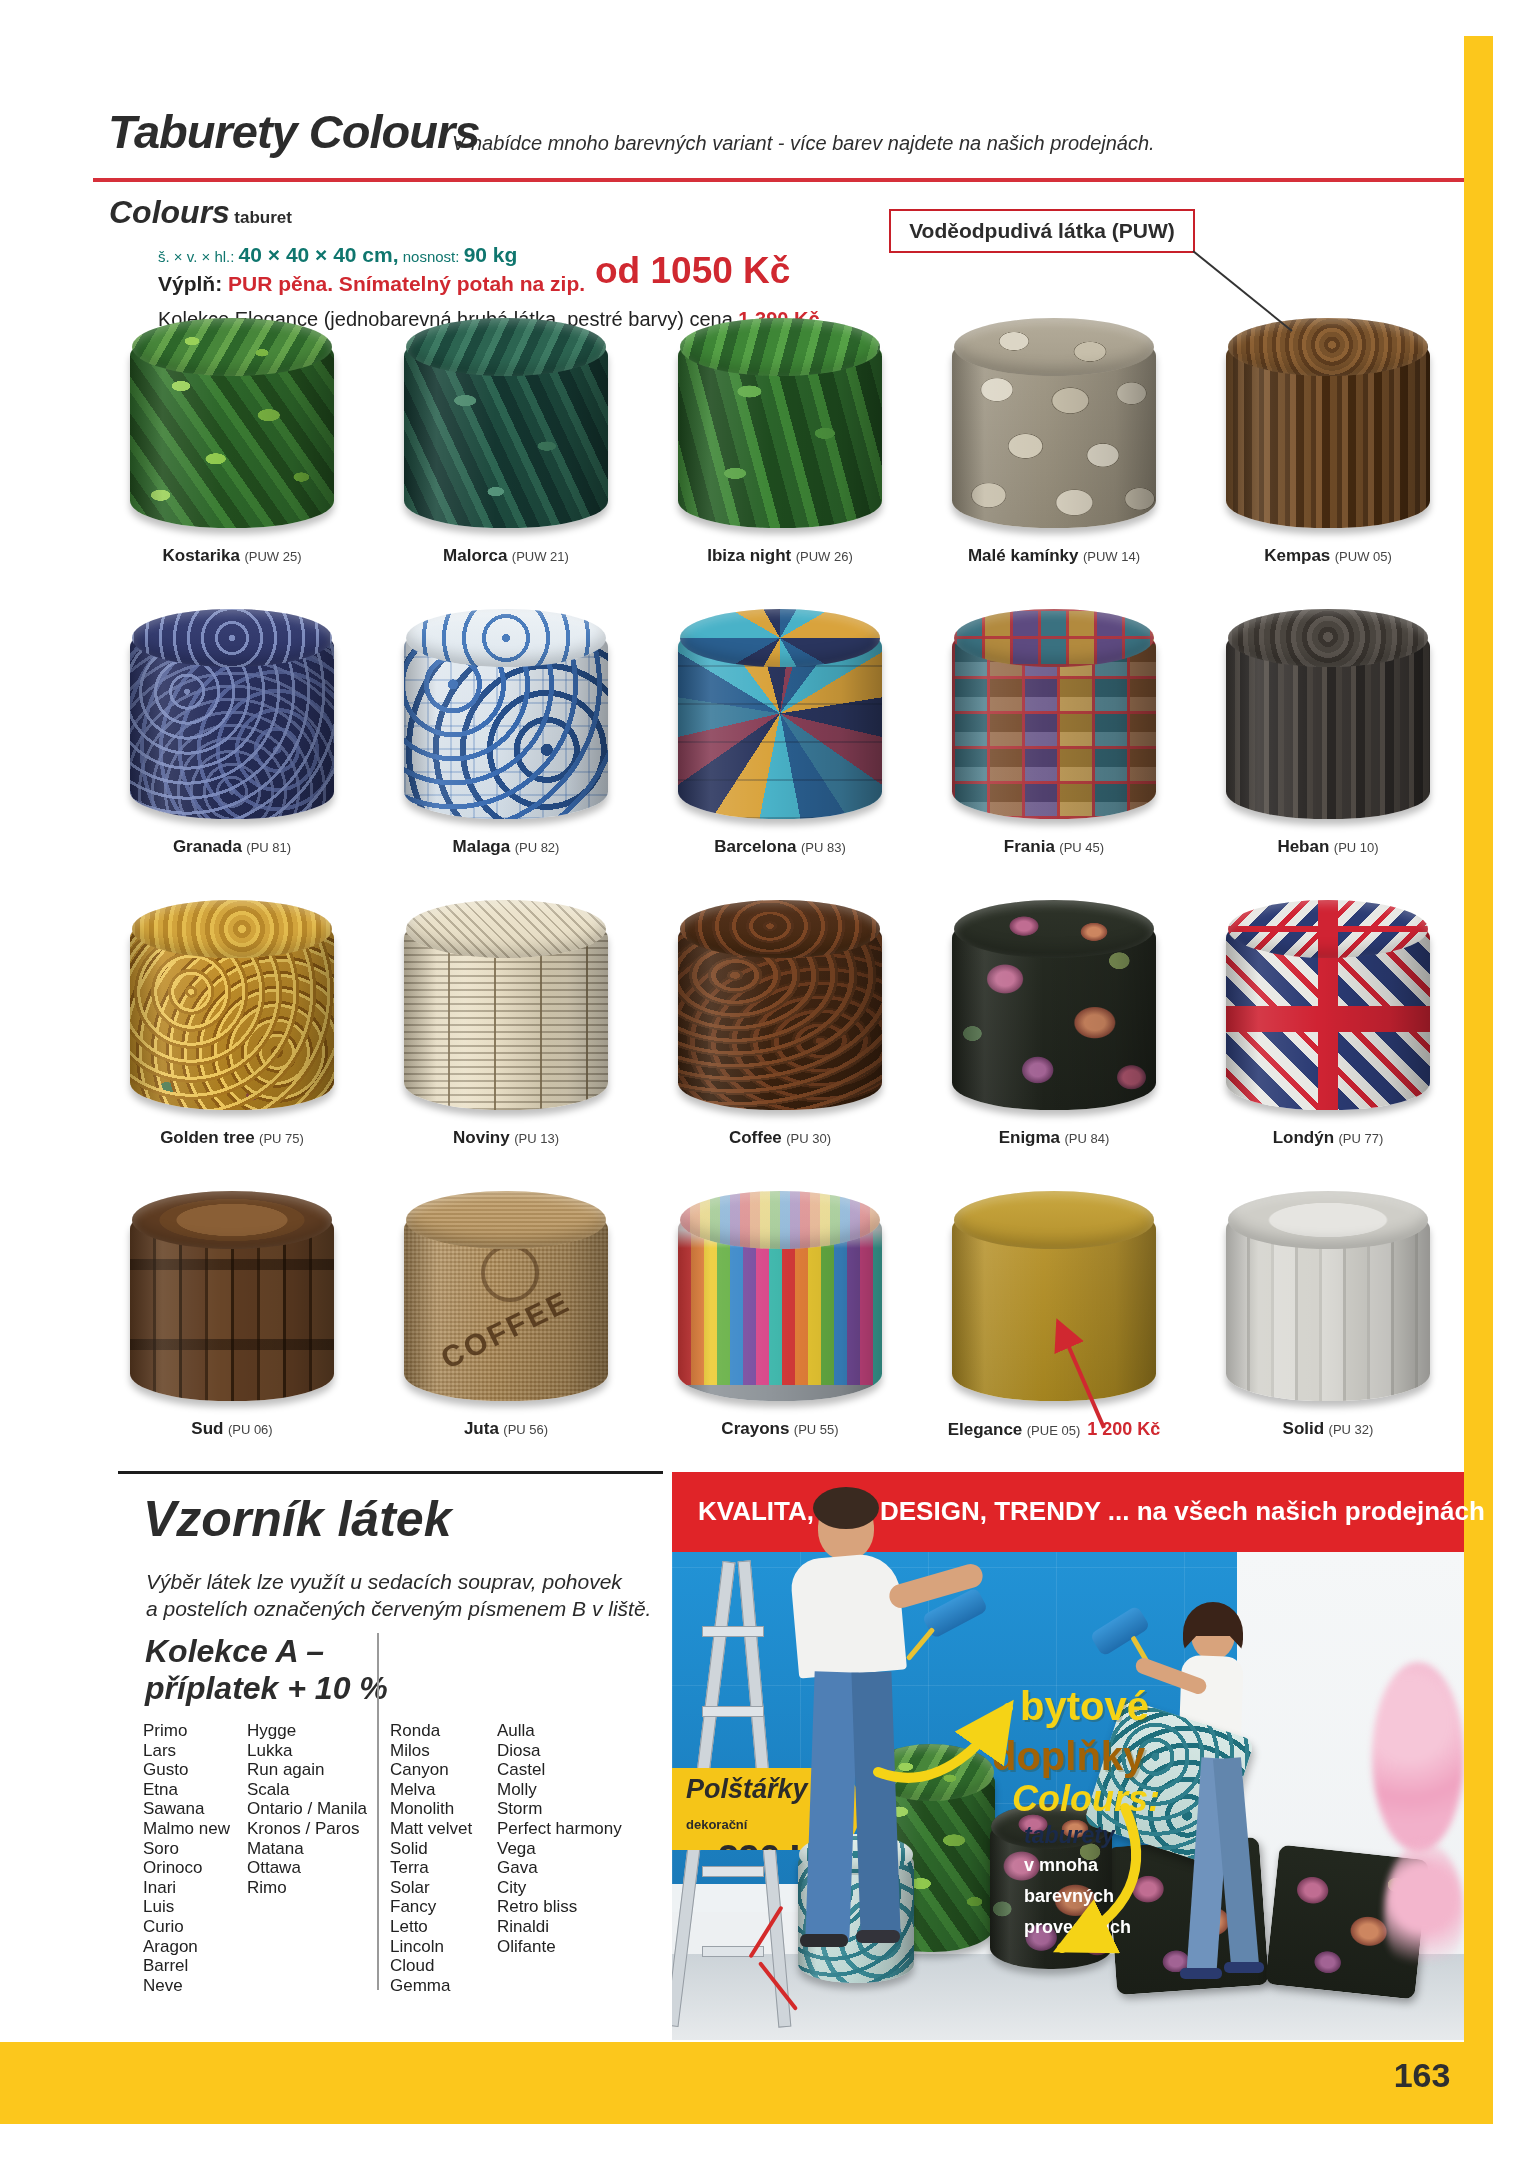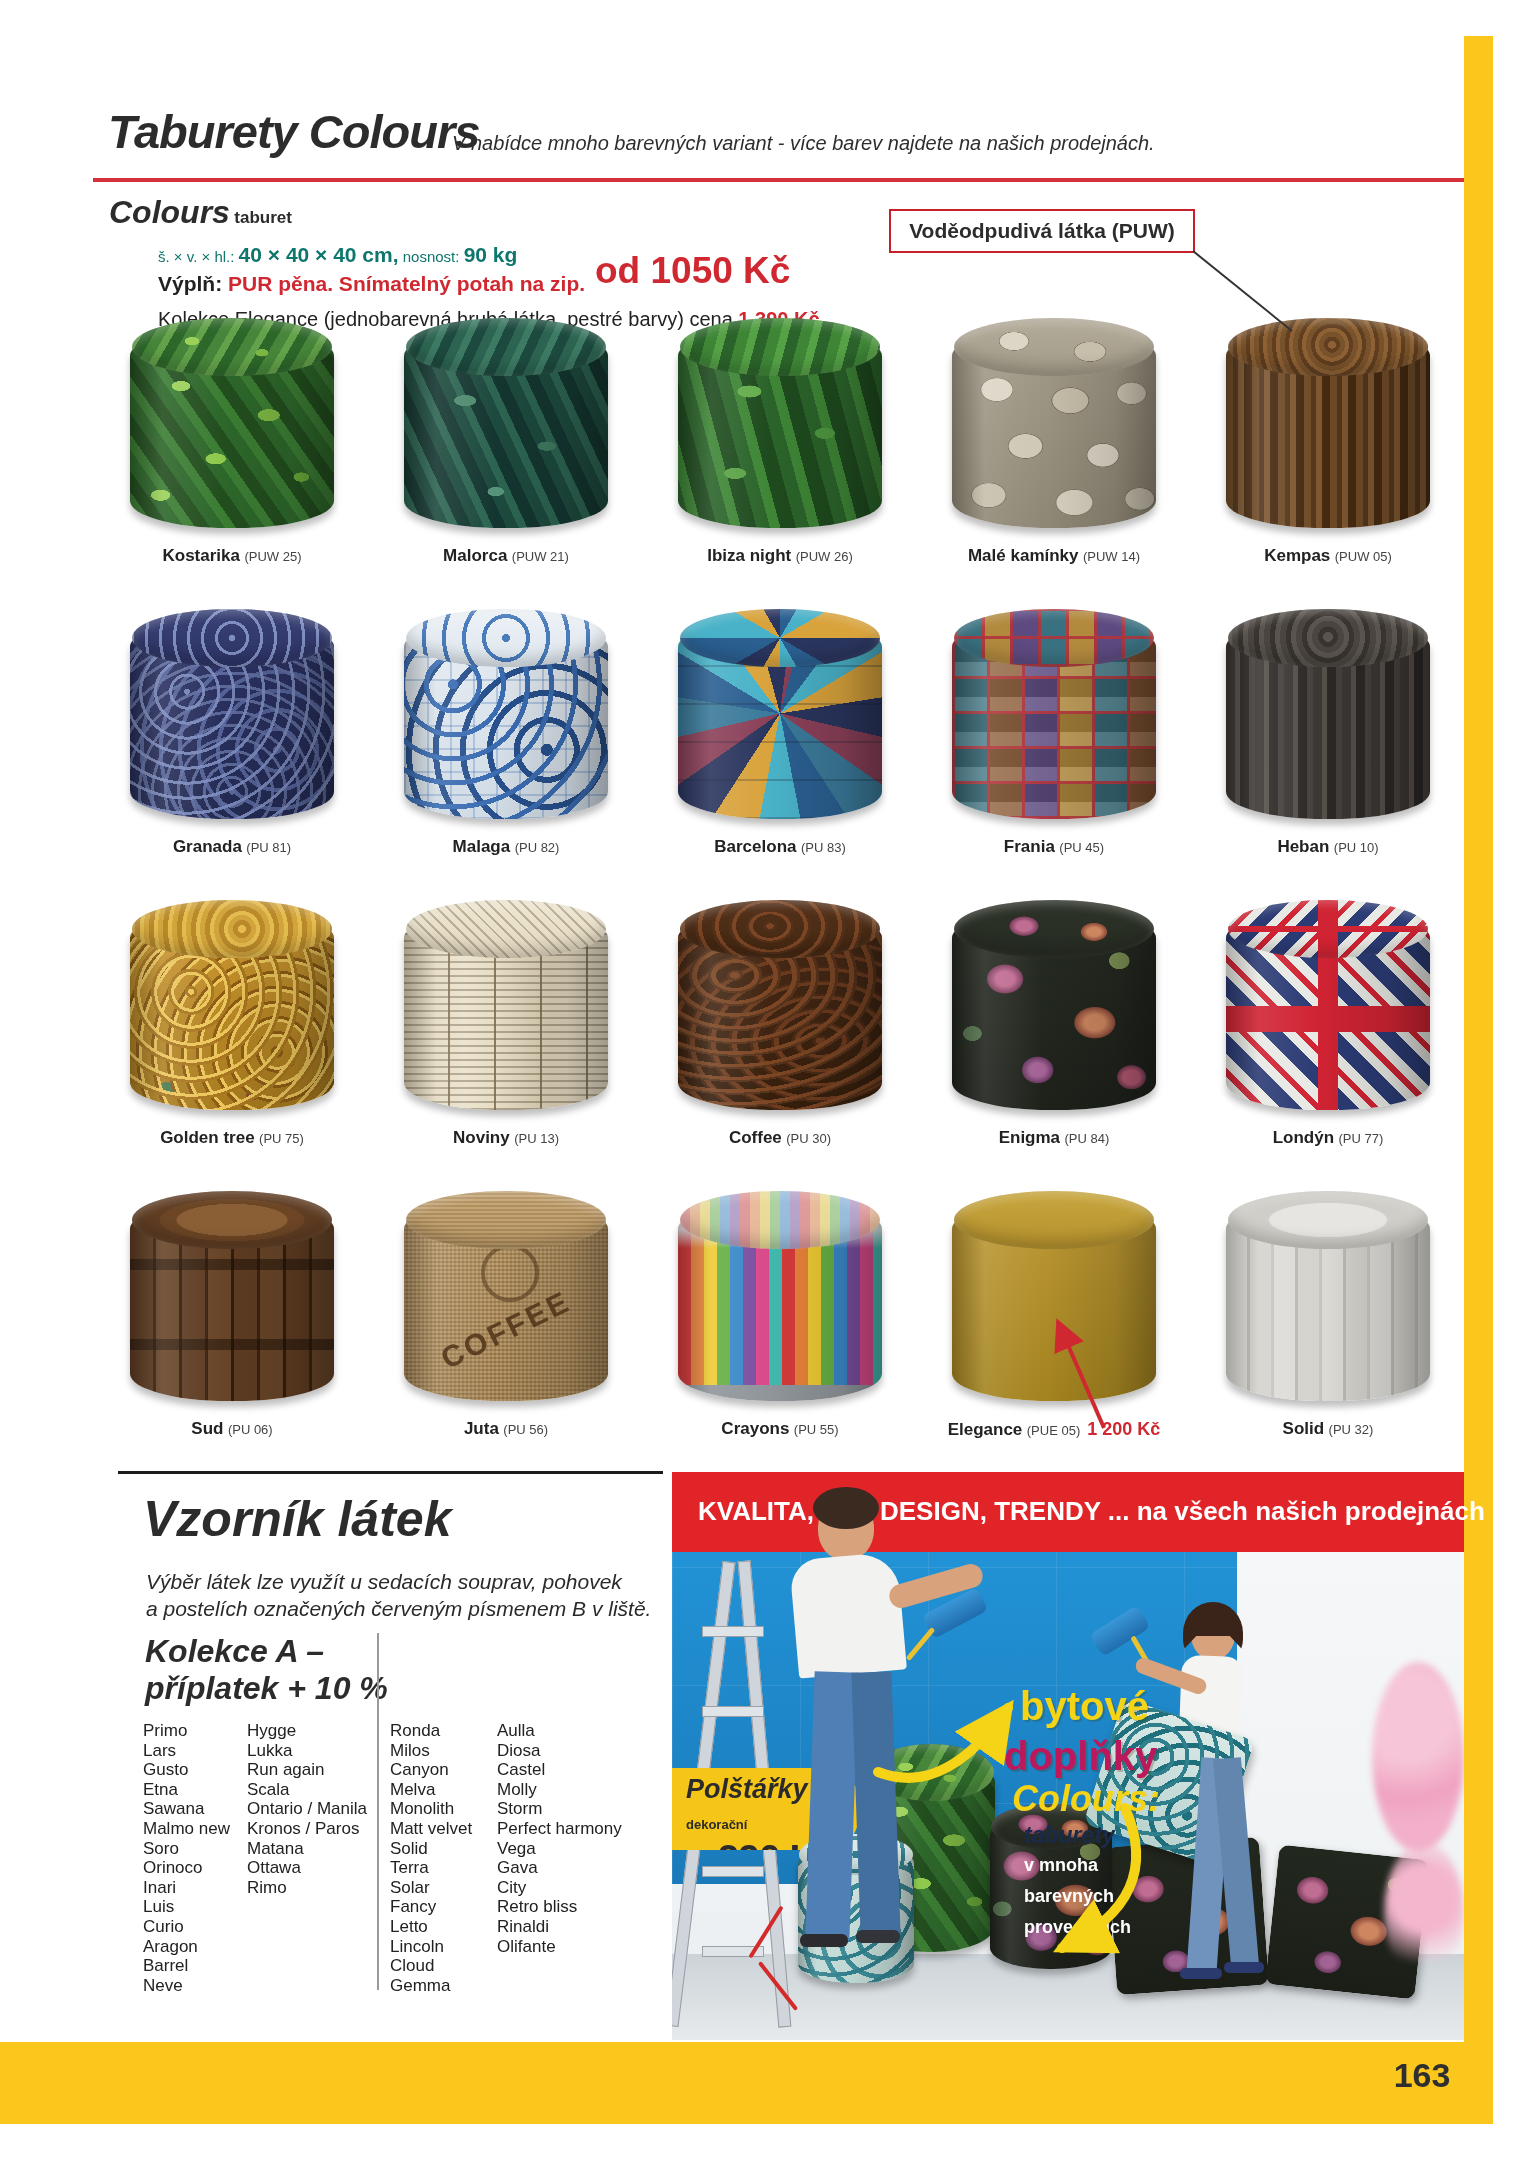"doplňky" .byt2 { color: #be185d -> #a16207; left: 332px -> 320px }
